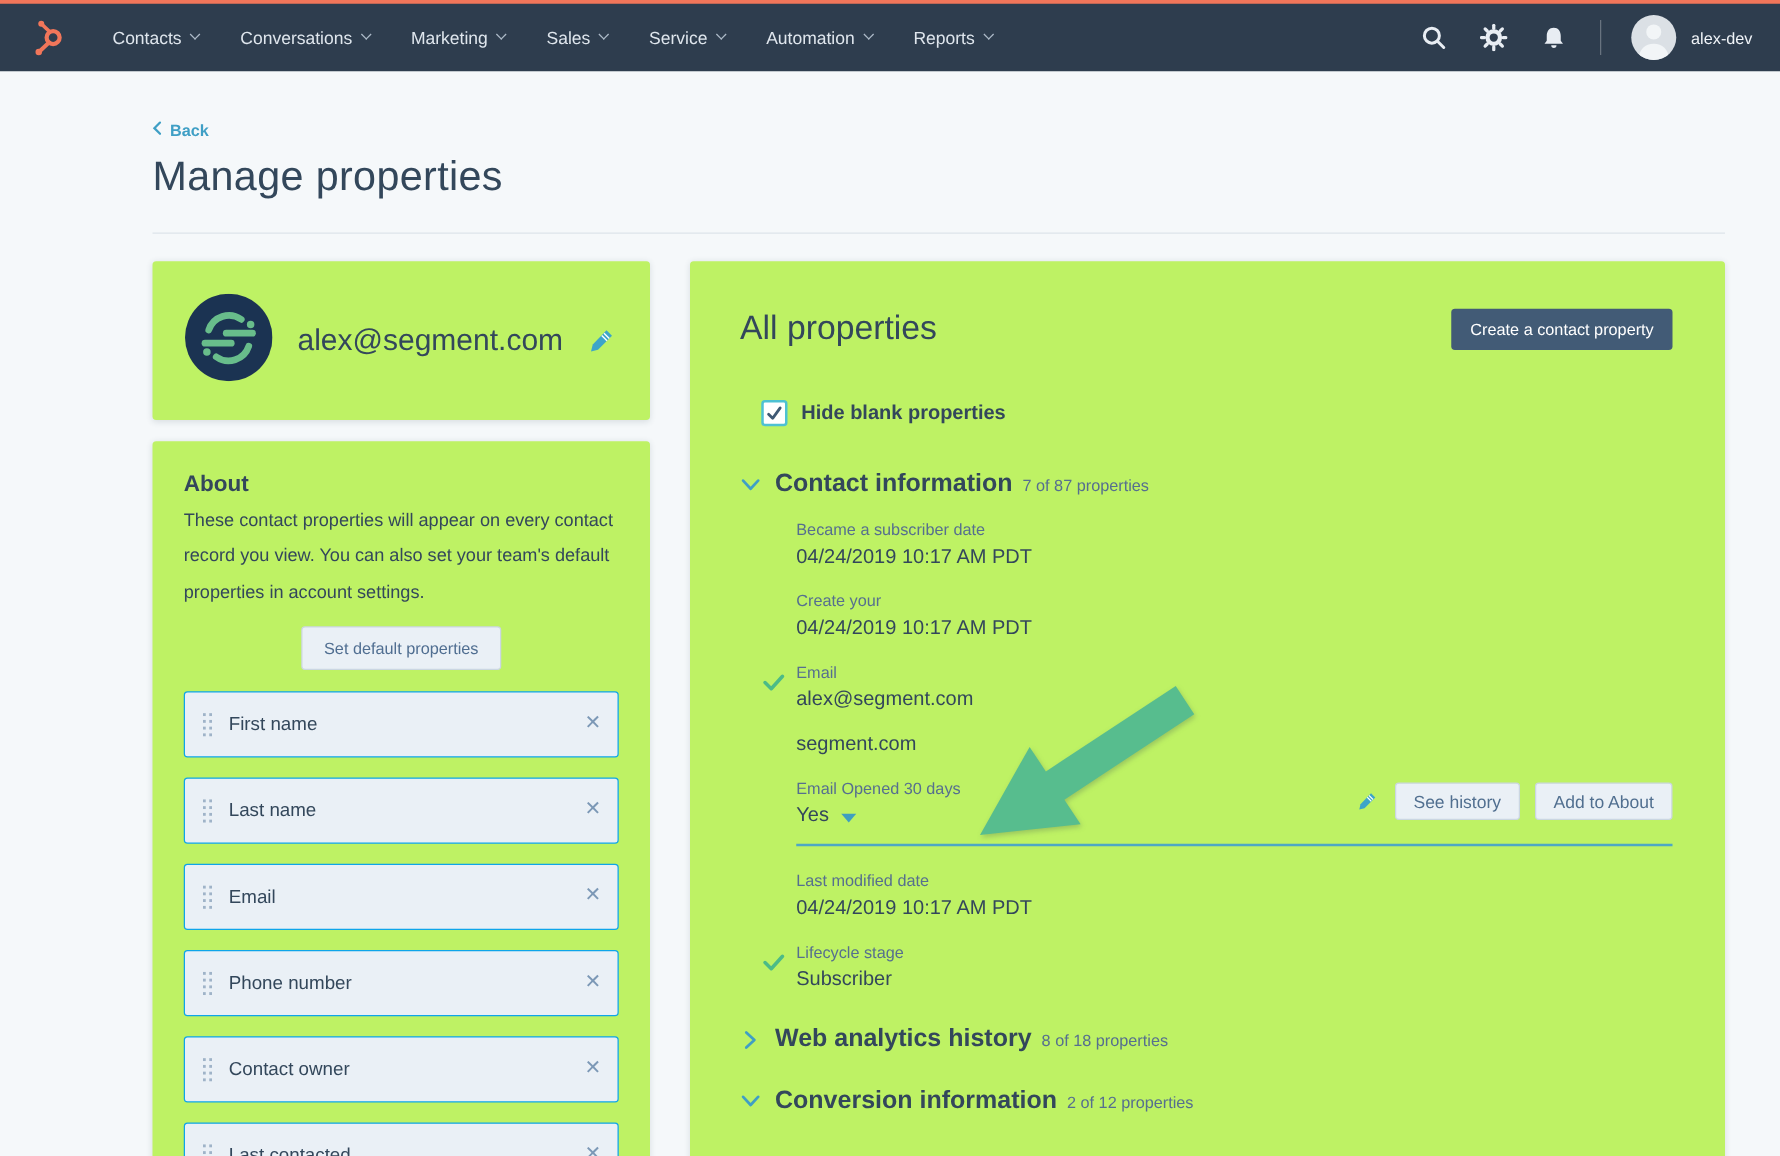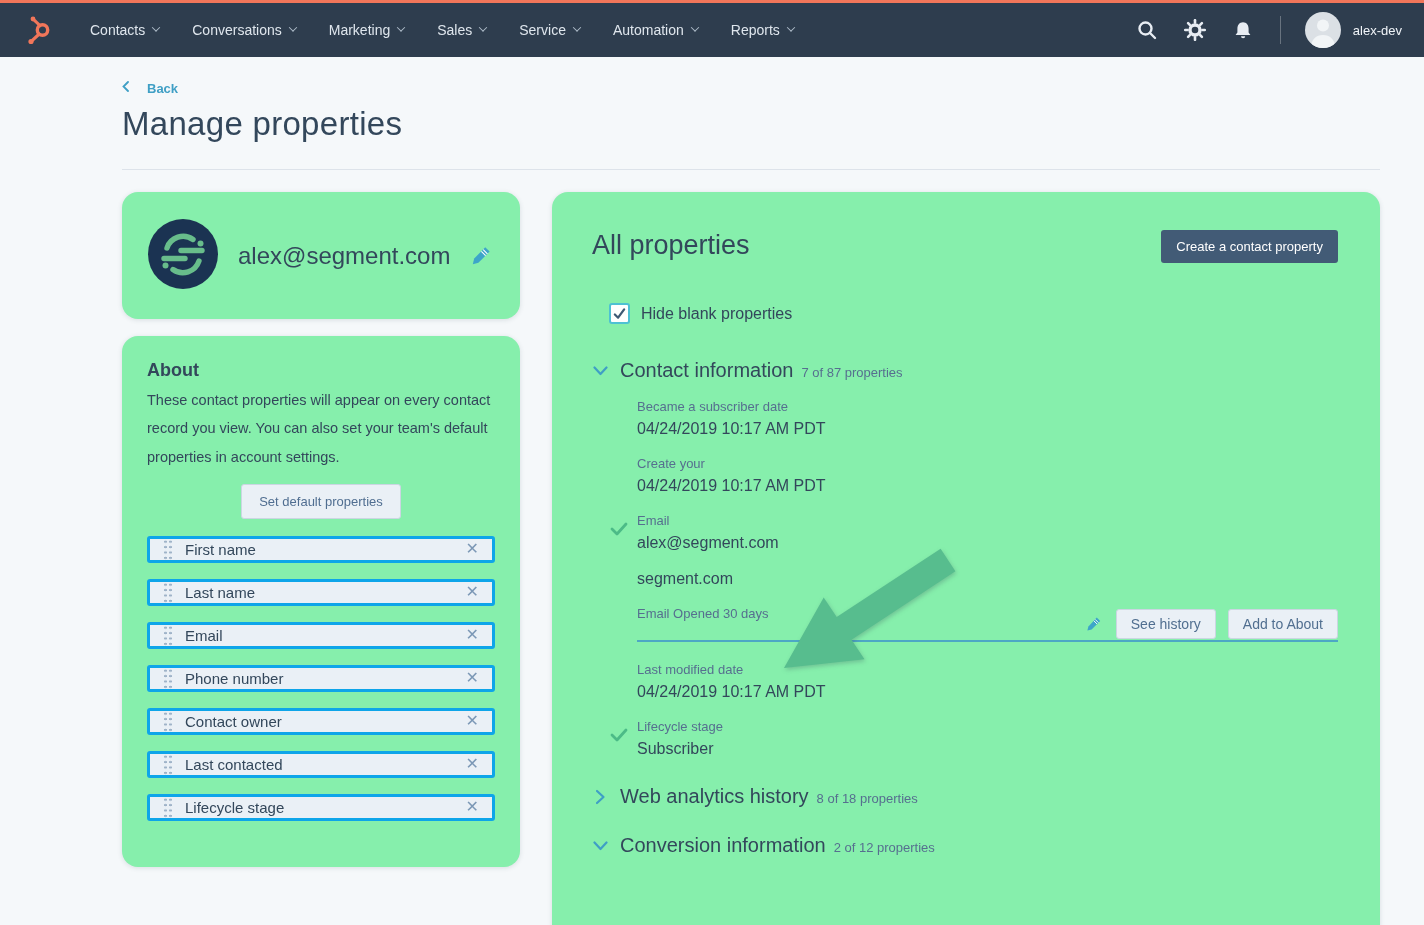"Back" .back-link { gap: 18px -> 7px; margin-top: 24px -> 40px }
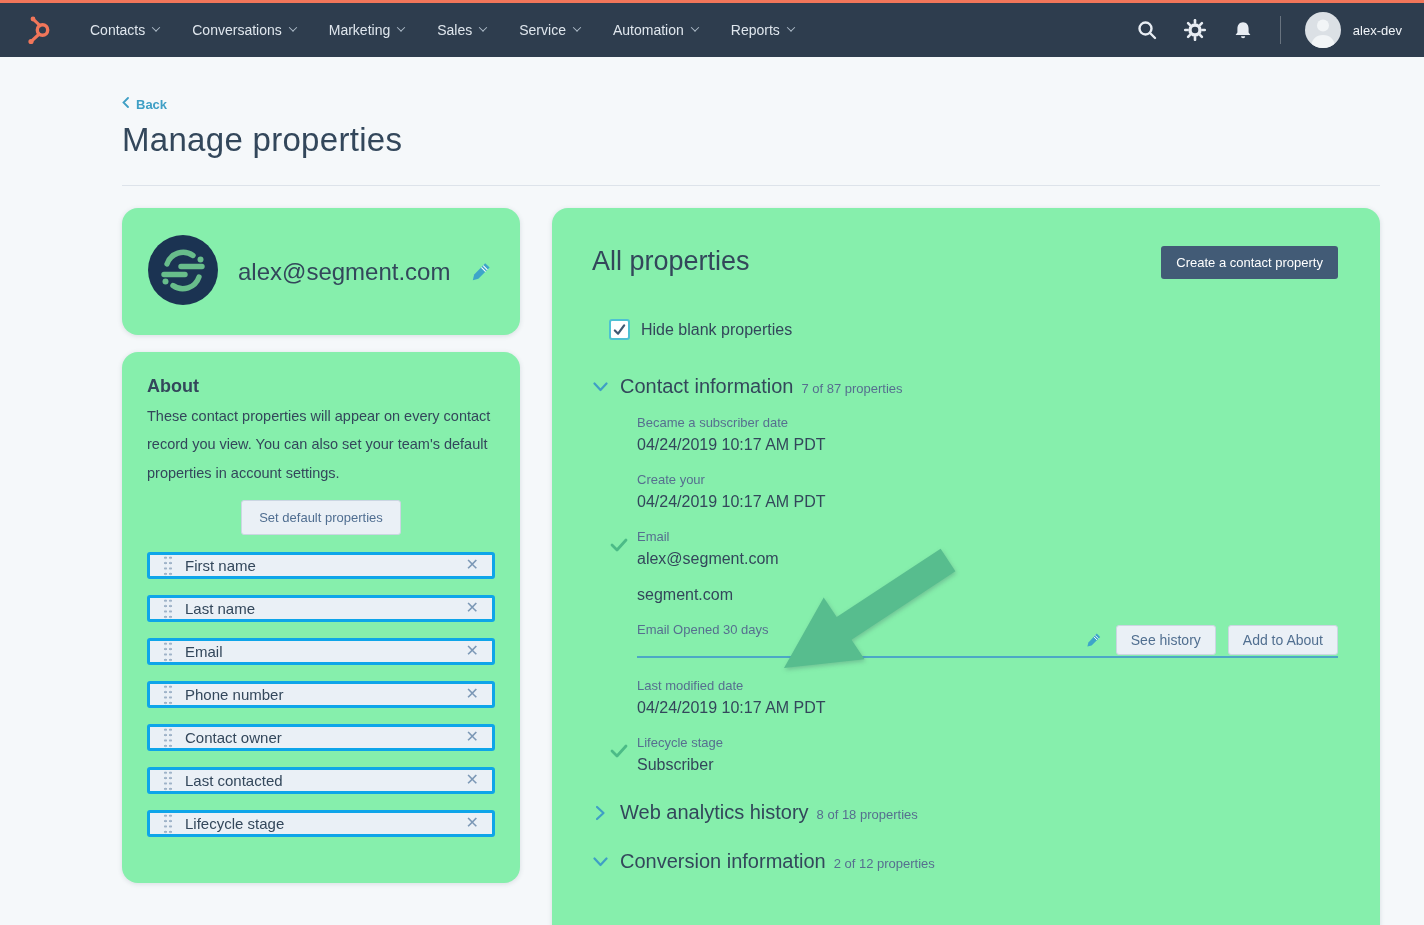"alex@segment.com" .card { background: #86efac -> #bef264; border-radius: 16px -> 3px }
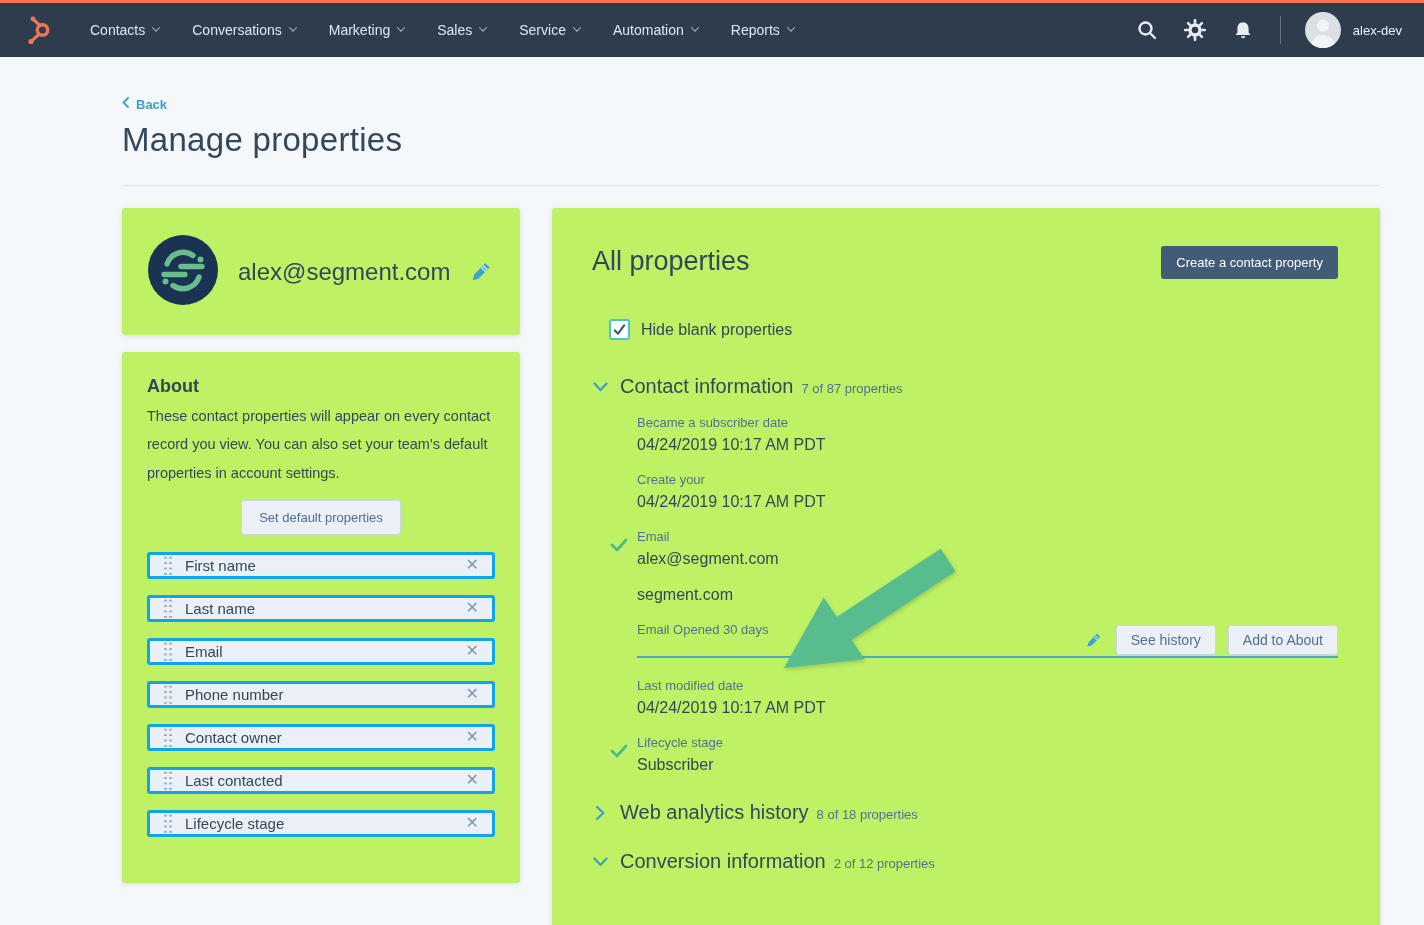"Hide blank properties" .hide-blank-label { font-weight: none -> bold }
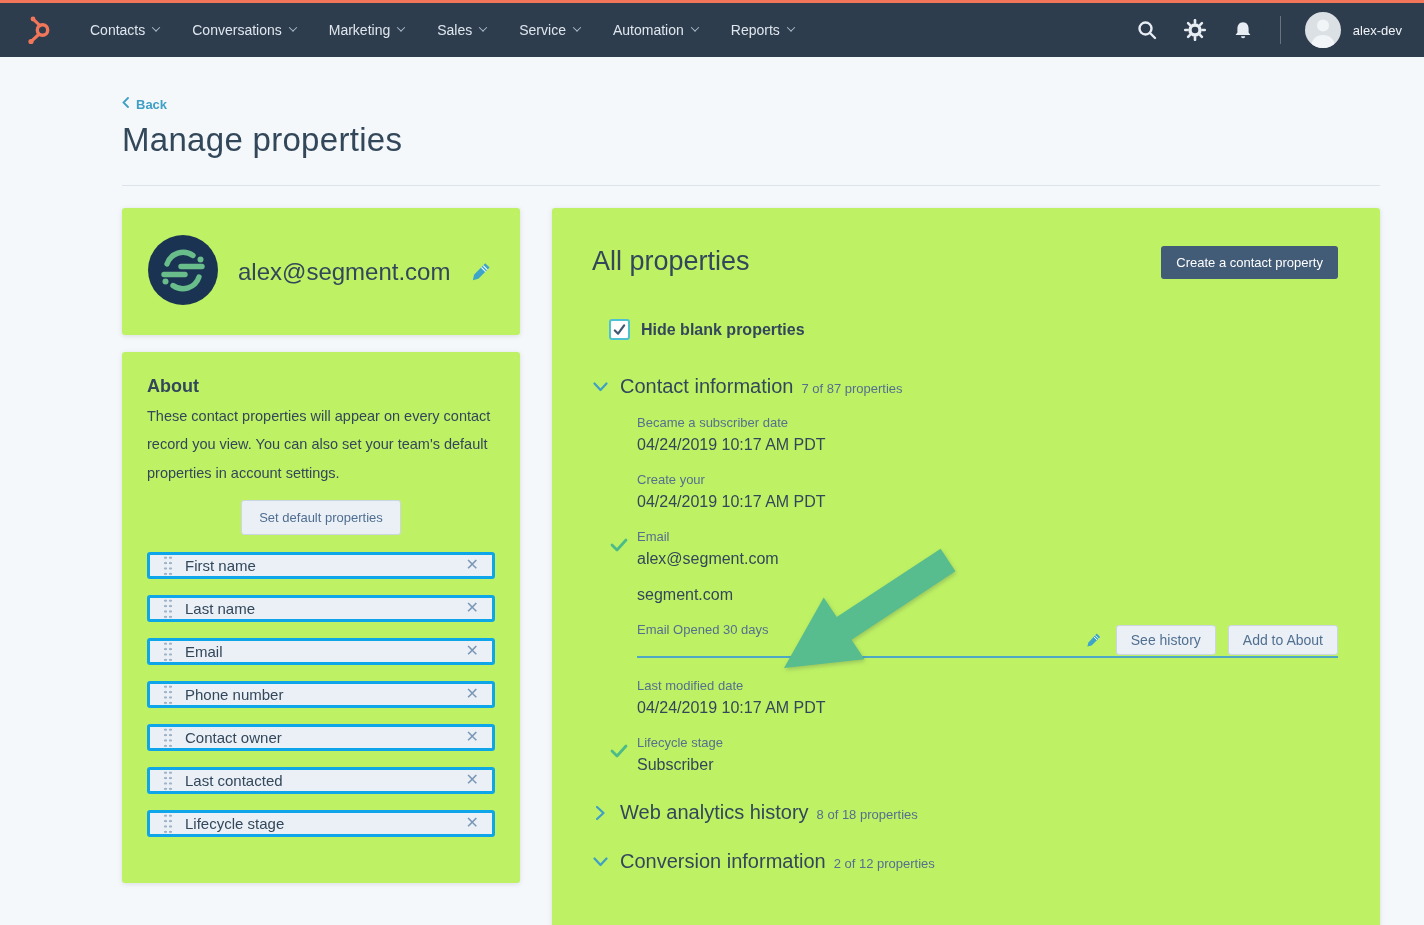"Contact information" .section-title { font-weight: 400 -> 700 }
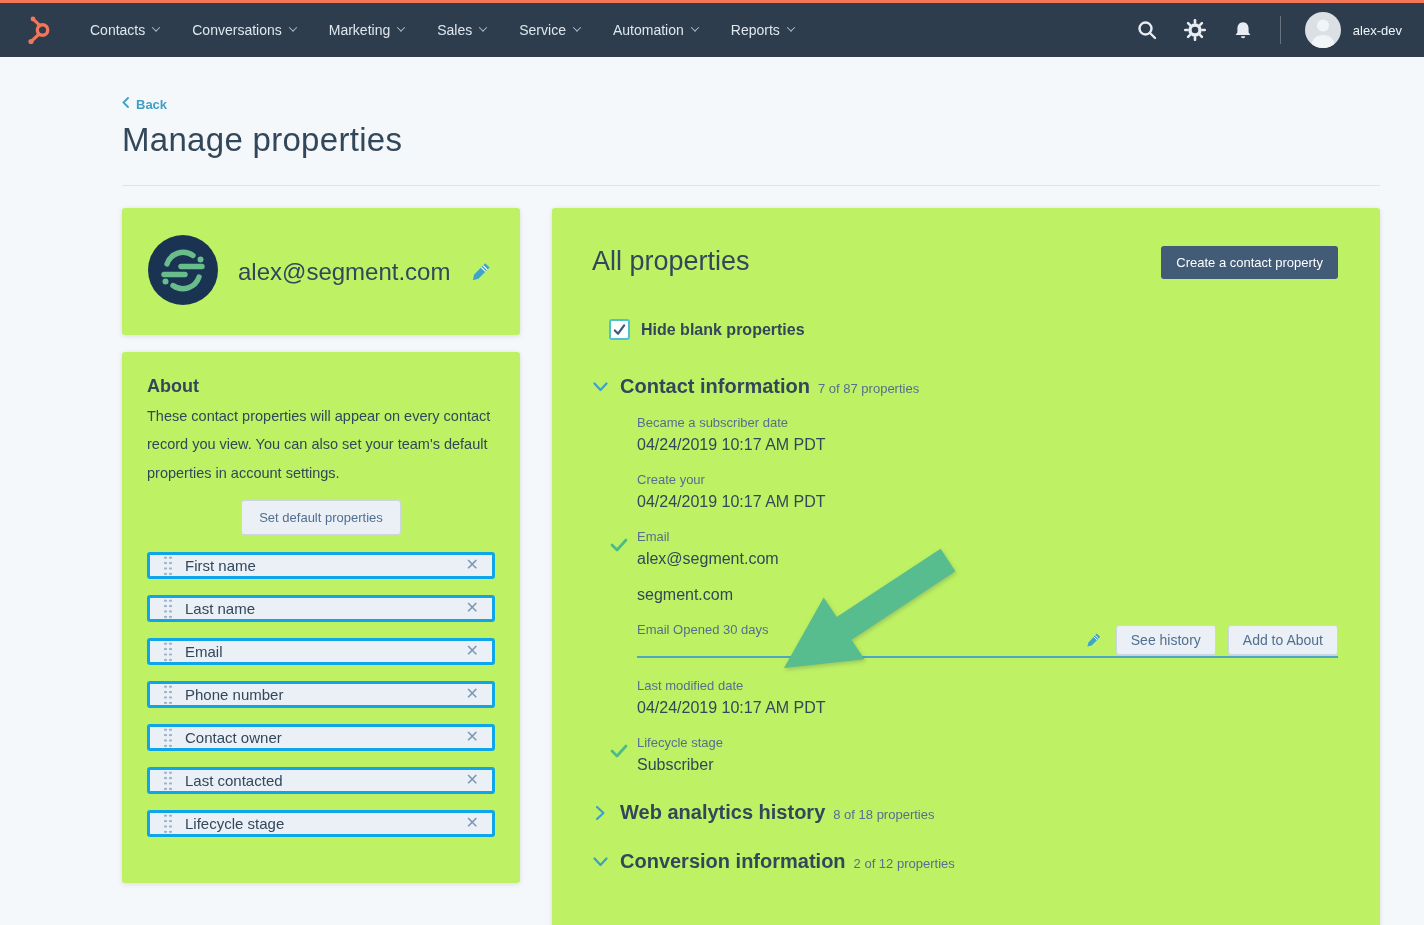"First name" .prop-item { border: 3px solid #0ea5e9 -> 1px solid #0ea5e9; height: 27px -> 53px }
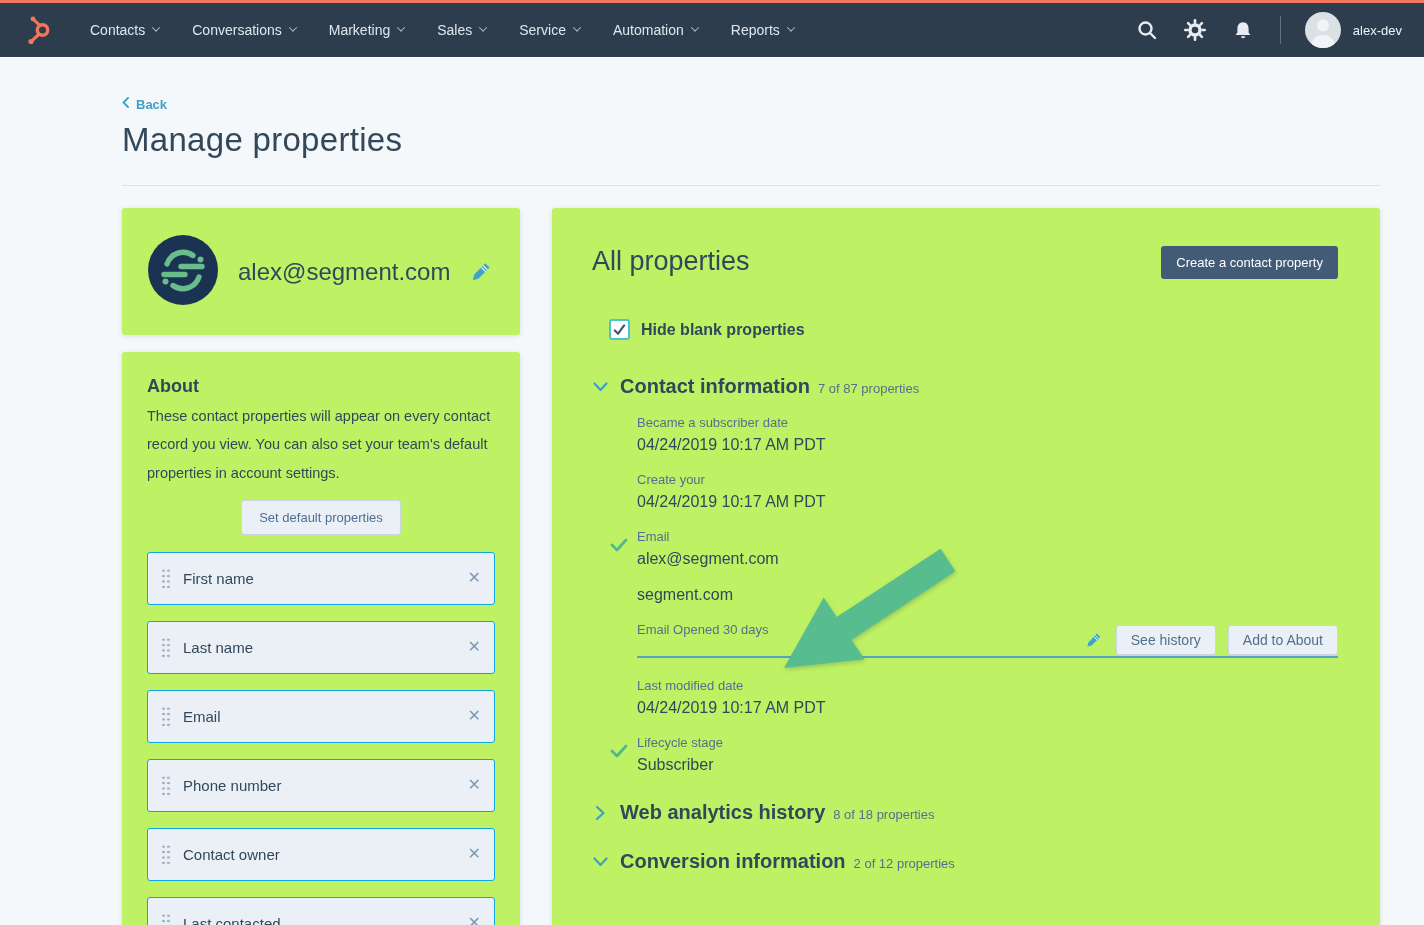"Yes" div.pvalue-row { html: none -> <div> <span>Yes</span> <span></span> </div> }
